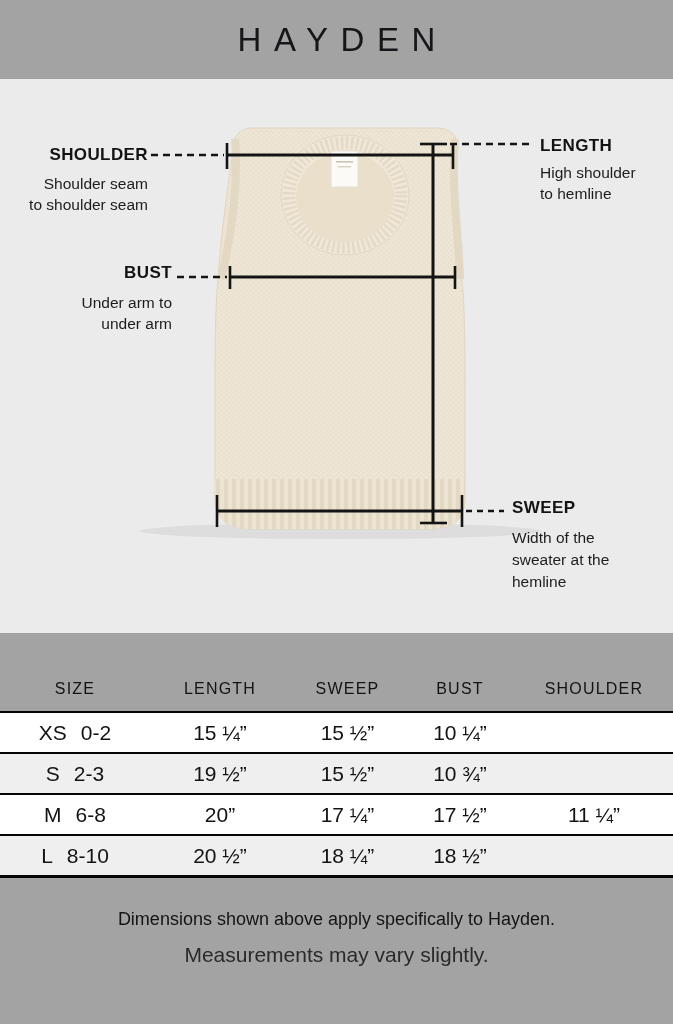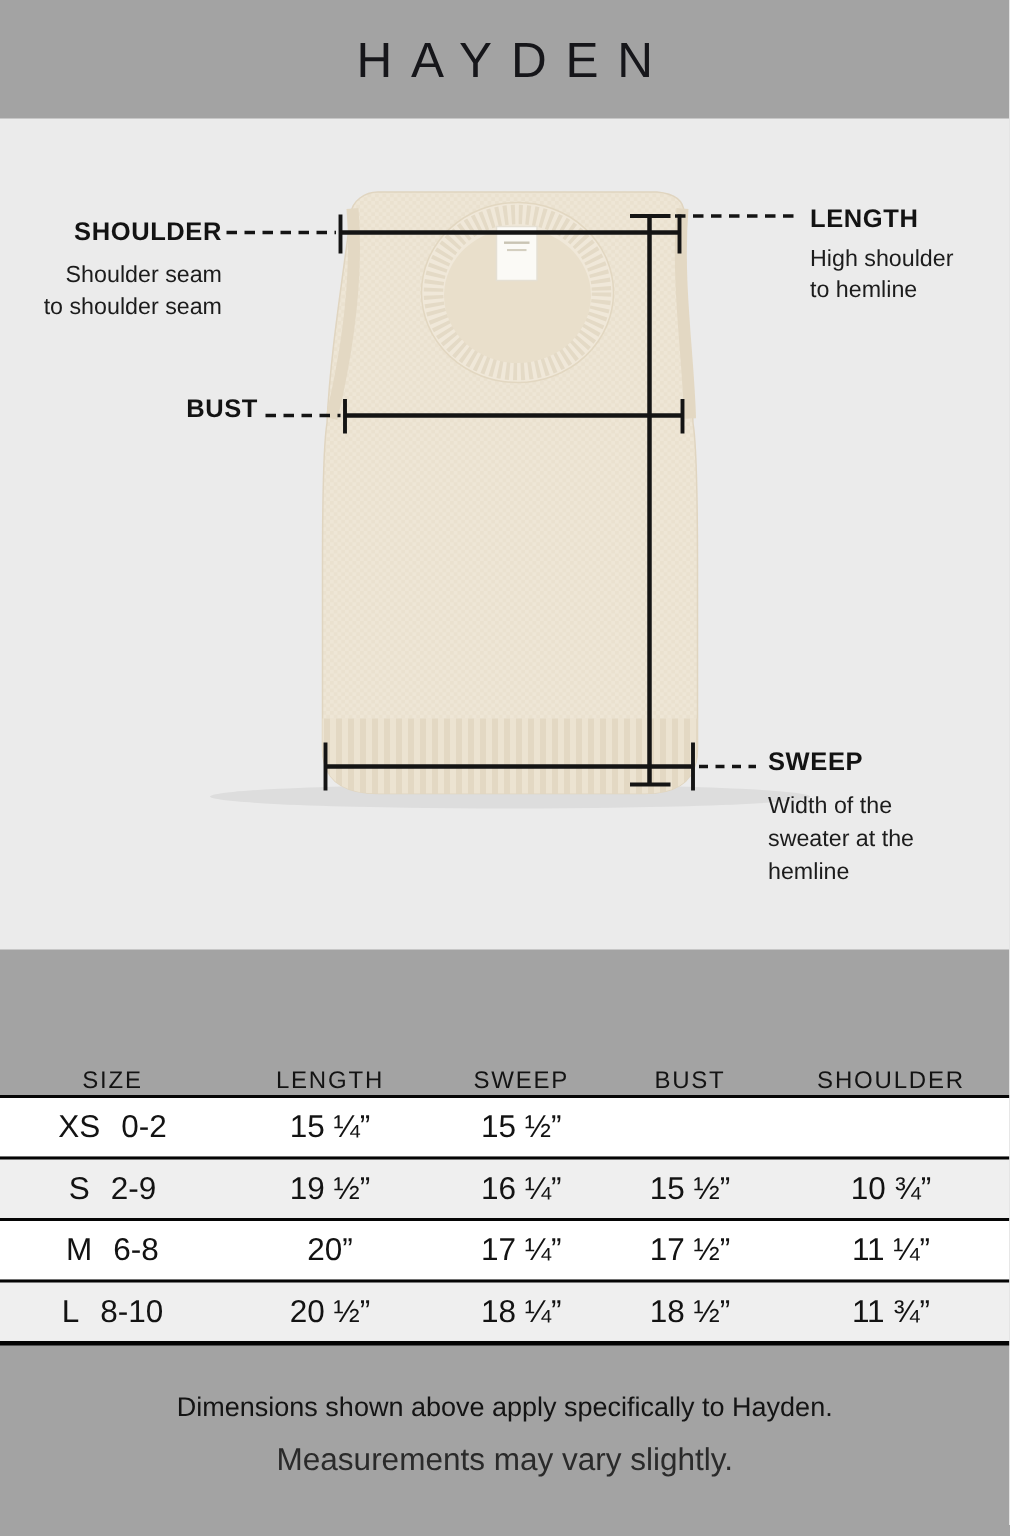"Under arm to" div.ann-desc { html: none -> <div> <span>Under arm to</span> <span>under arm</span> </div> }
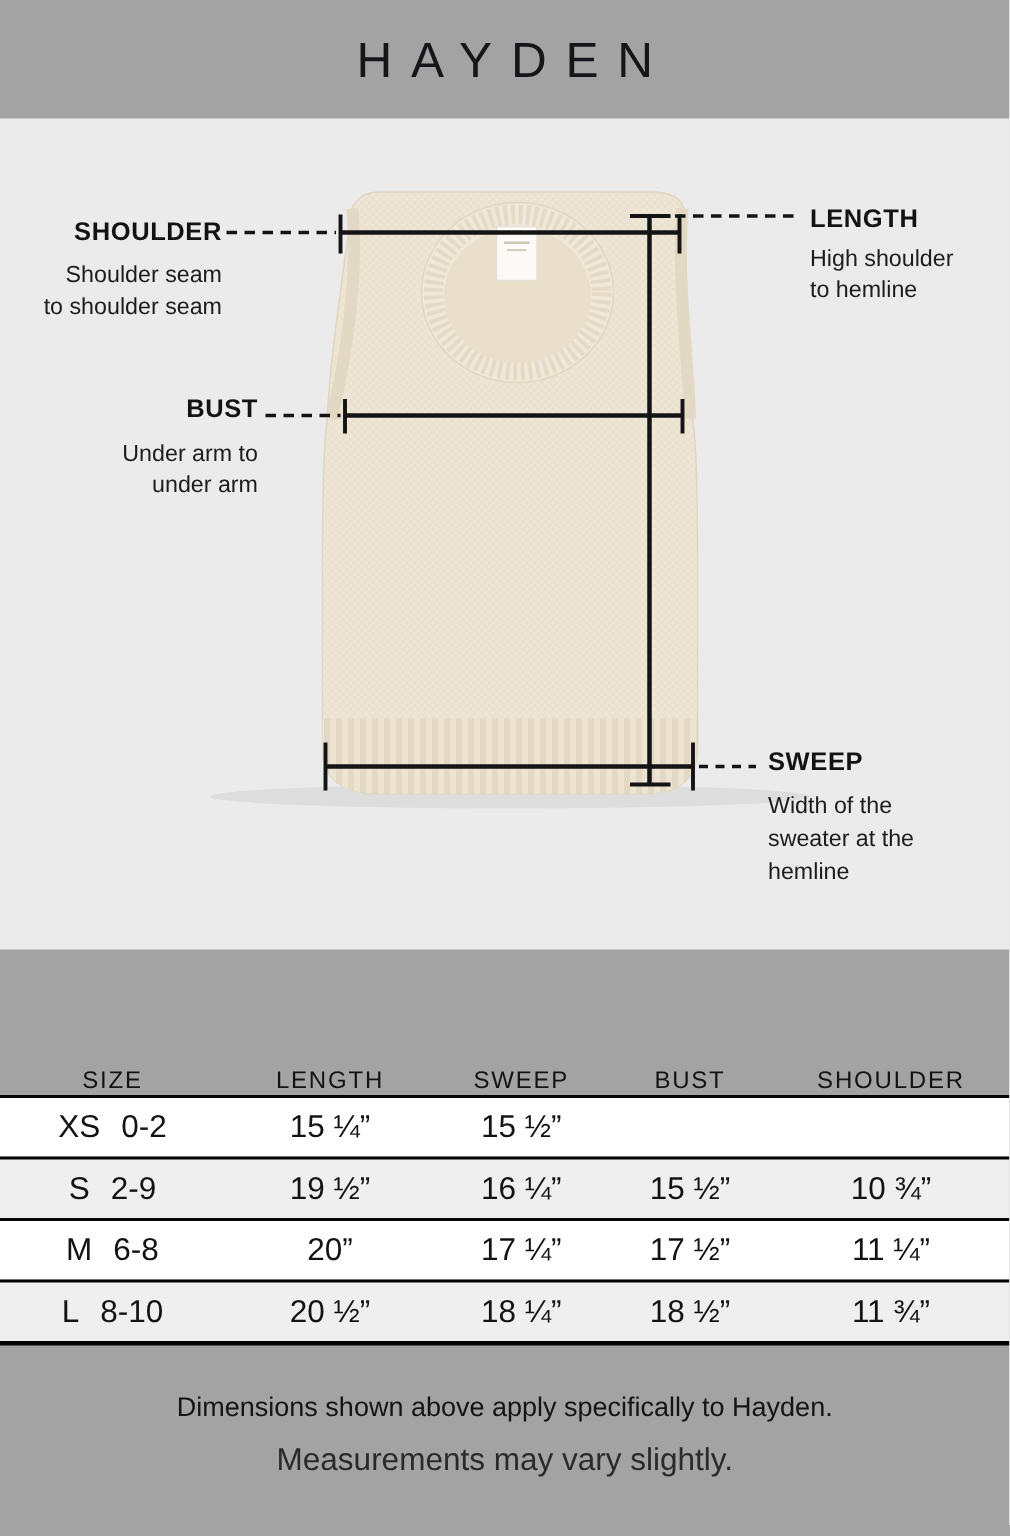"SIZE" .thead { height: 97px -> 78px; padding-bottom: none -> 13px }
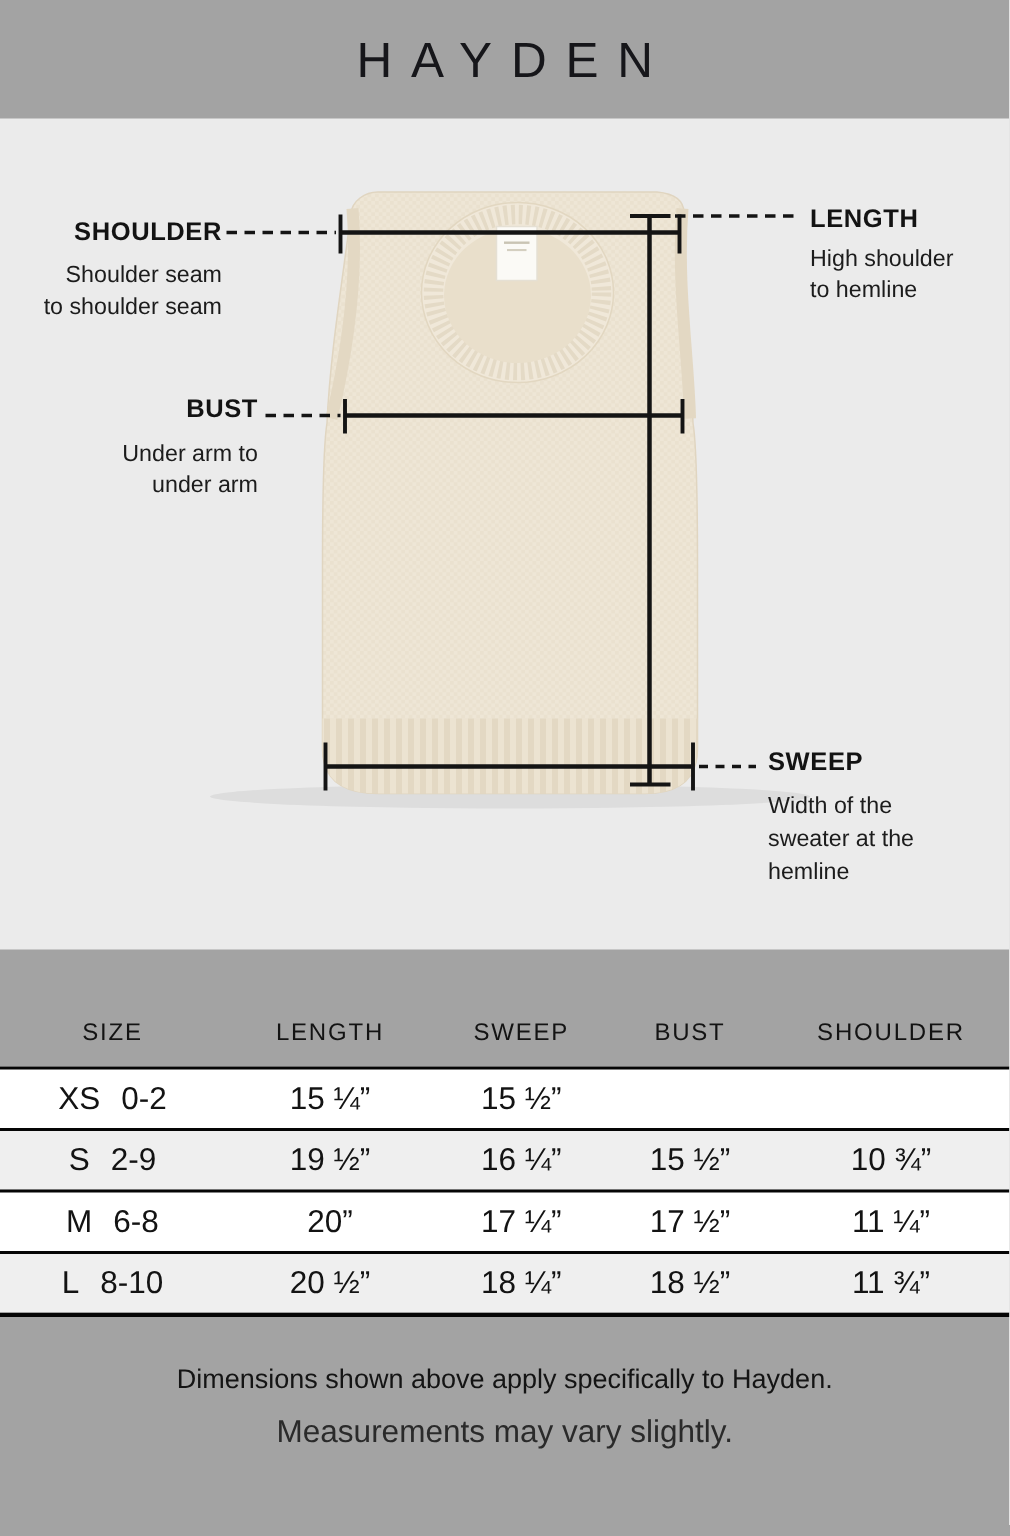"10 ¼”" div.td { html: none -> <div>10 ¼”</div> }
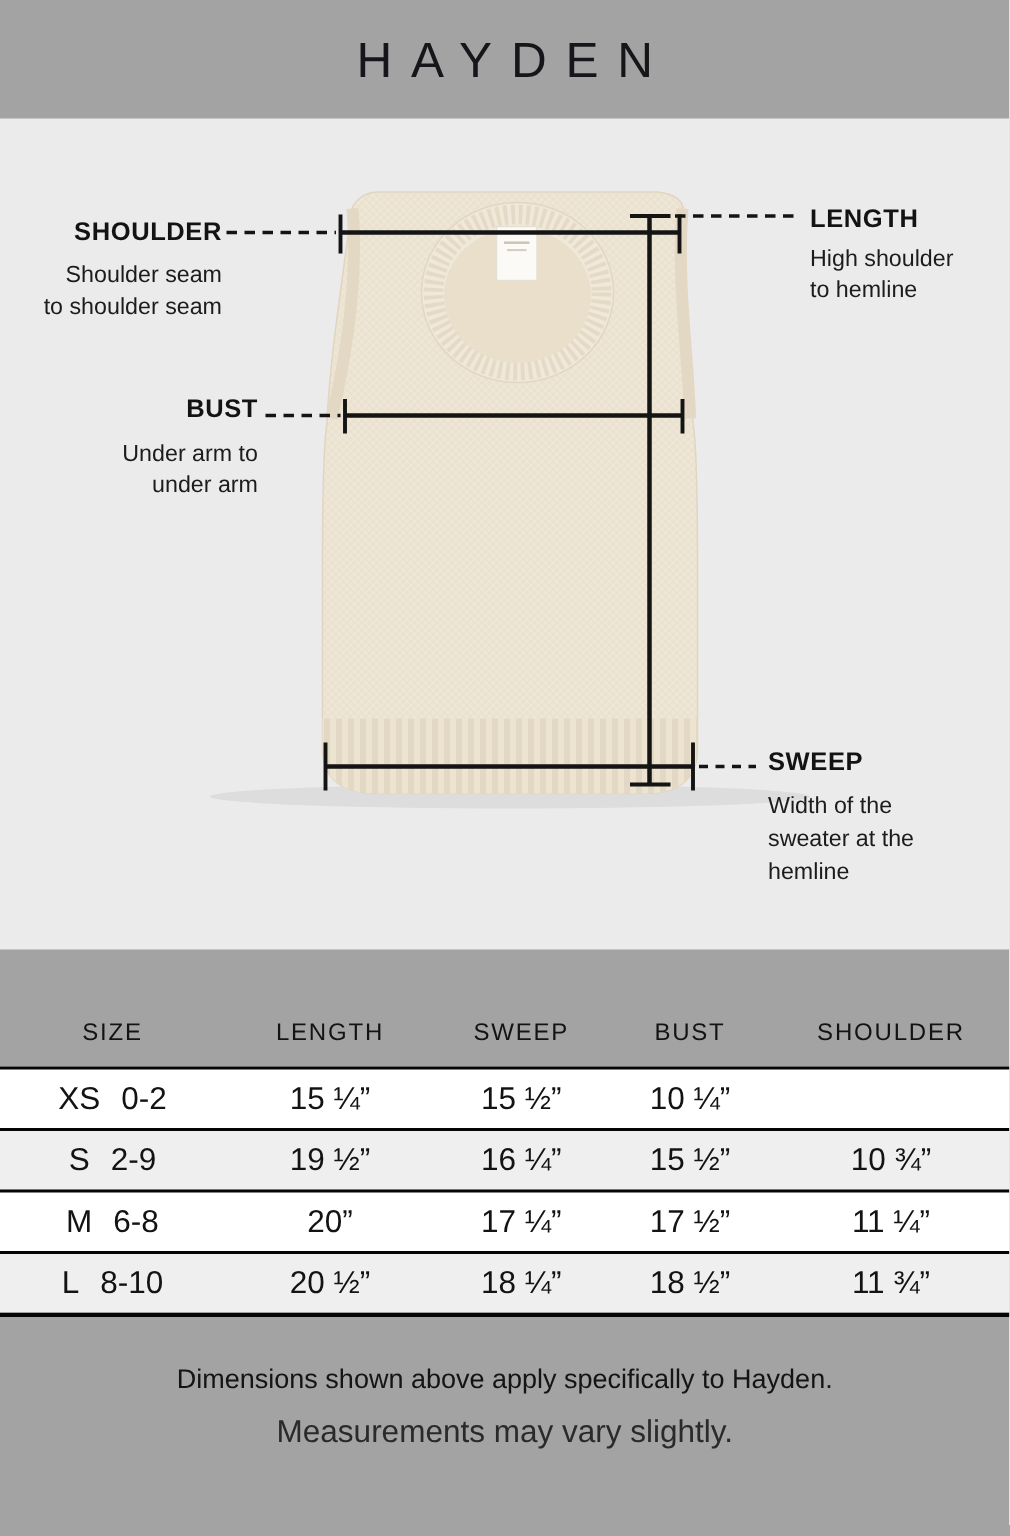"2-9" span { text: 2-9 -> 2-3 }
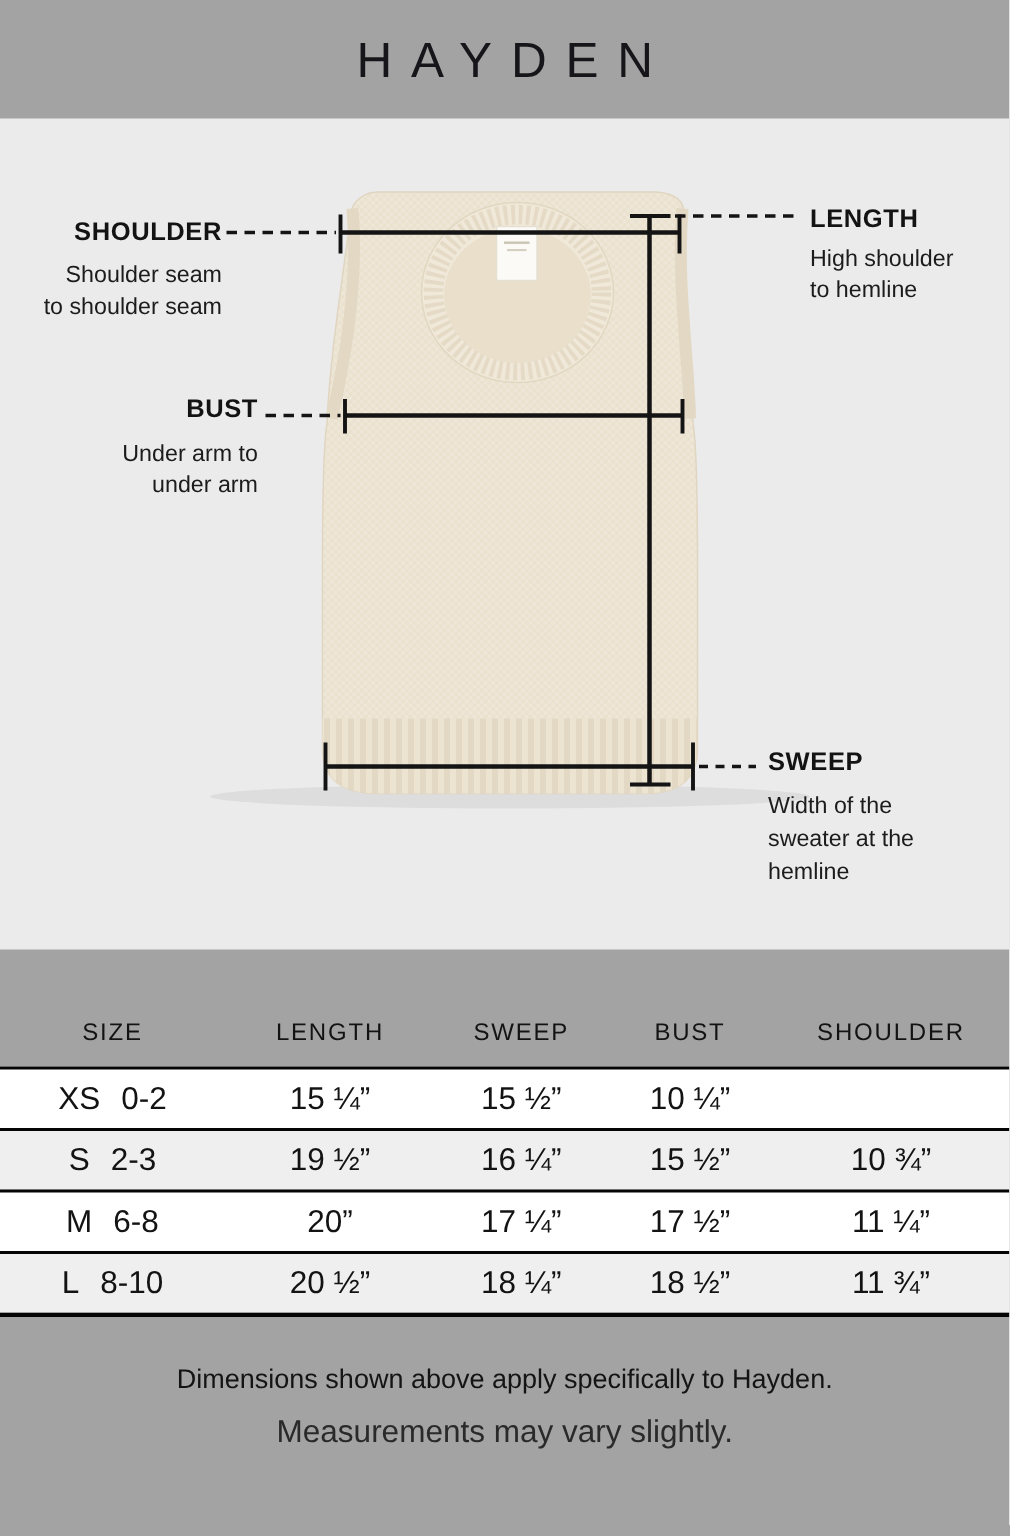"16 ¼”" div.td { html: <div>16 ¼”</div> -> none }
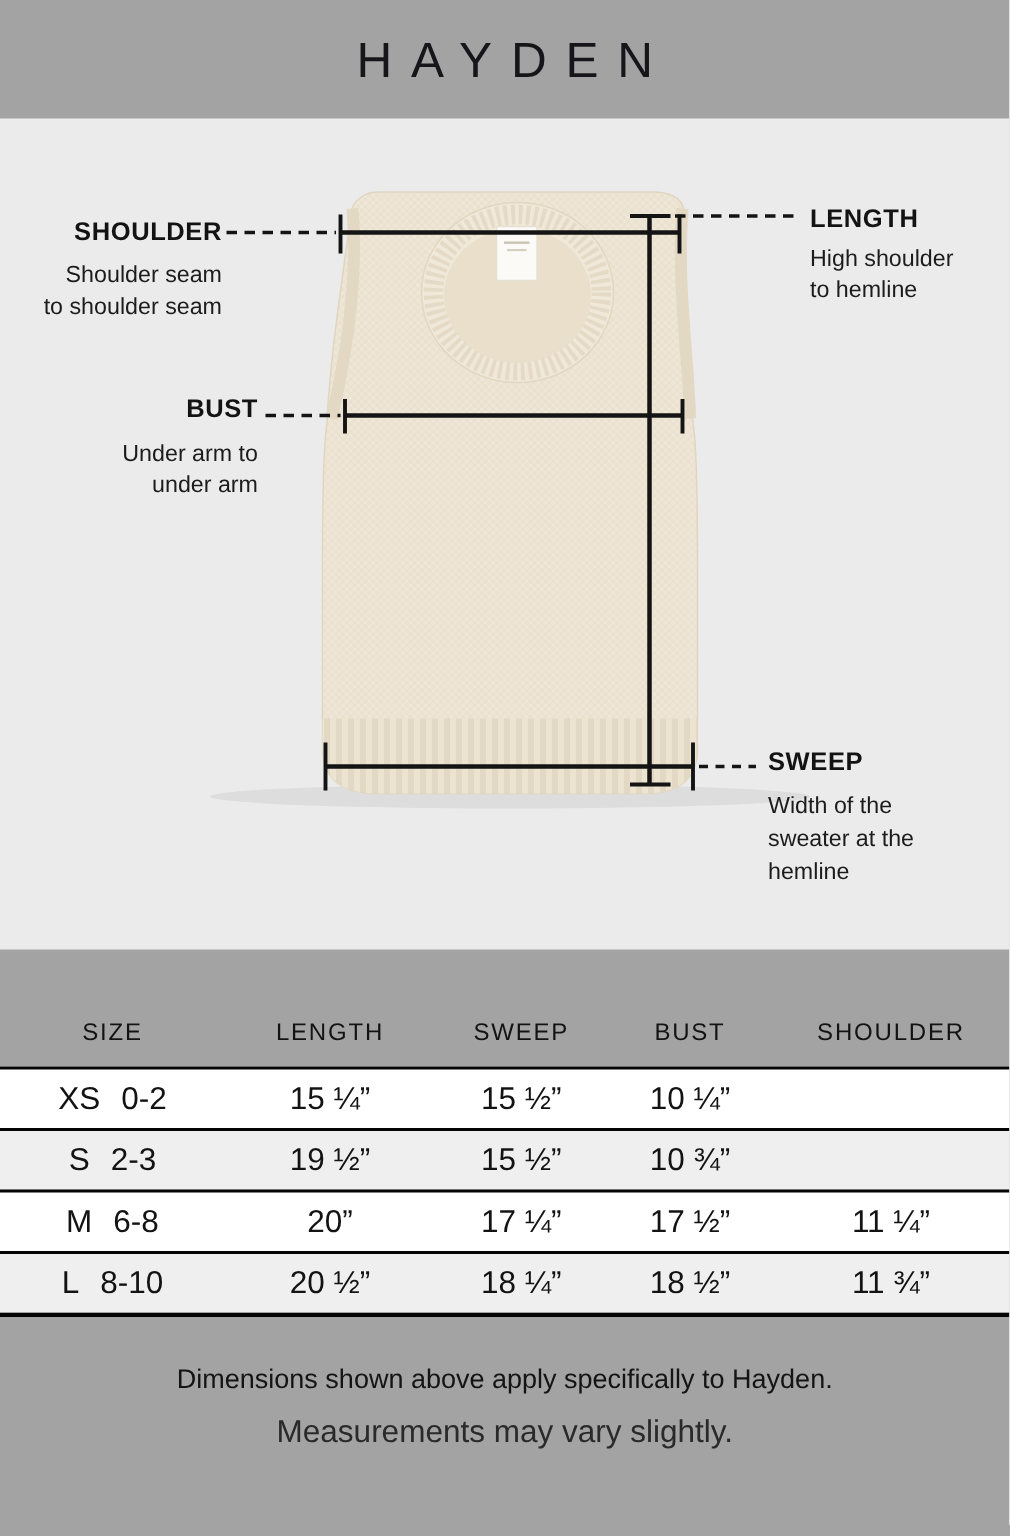"11 ¾”" div.td { html: <div>11 ¾”</div> -> none }
